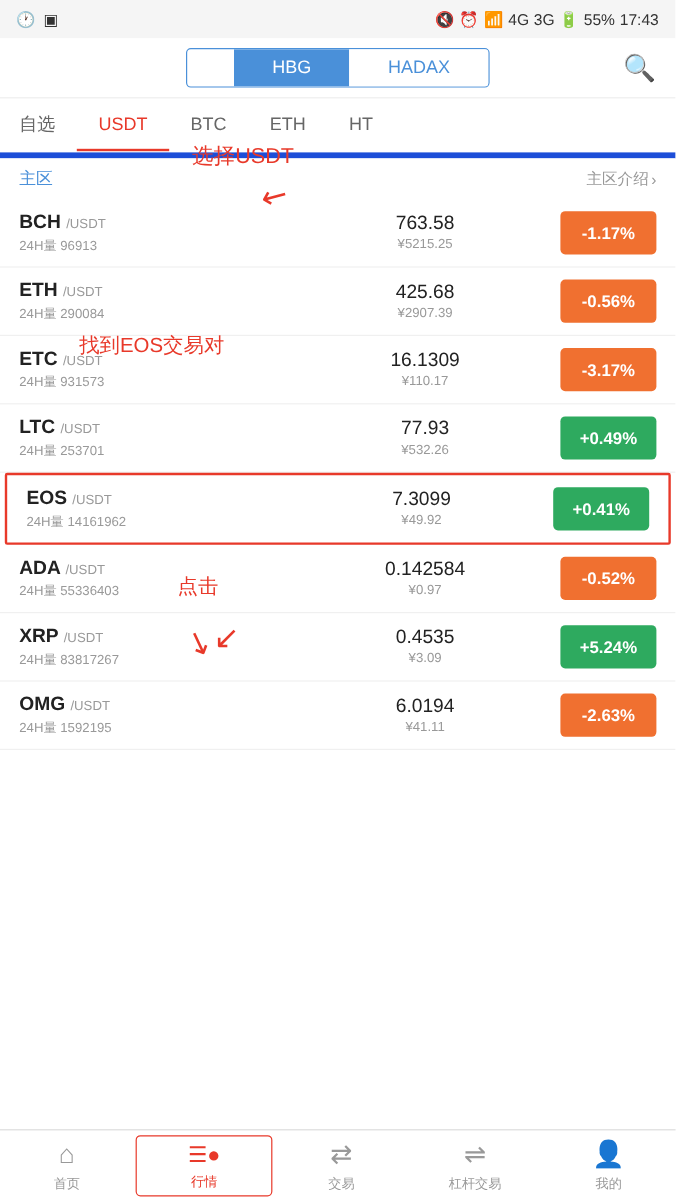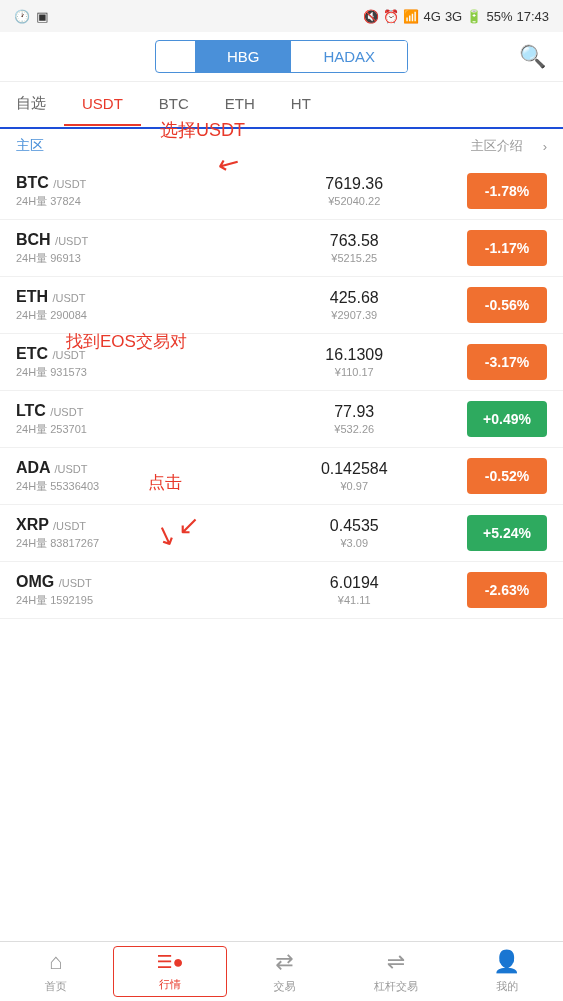"自选" .currency-tabs { border-bottom: 2px solid #1d4ed8 -> 5px solid #1d4ed8 }
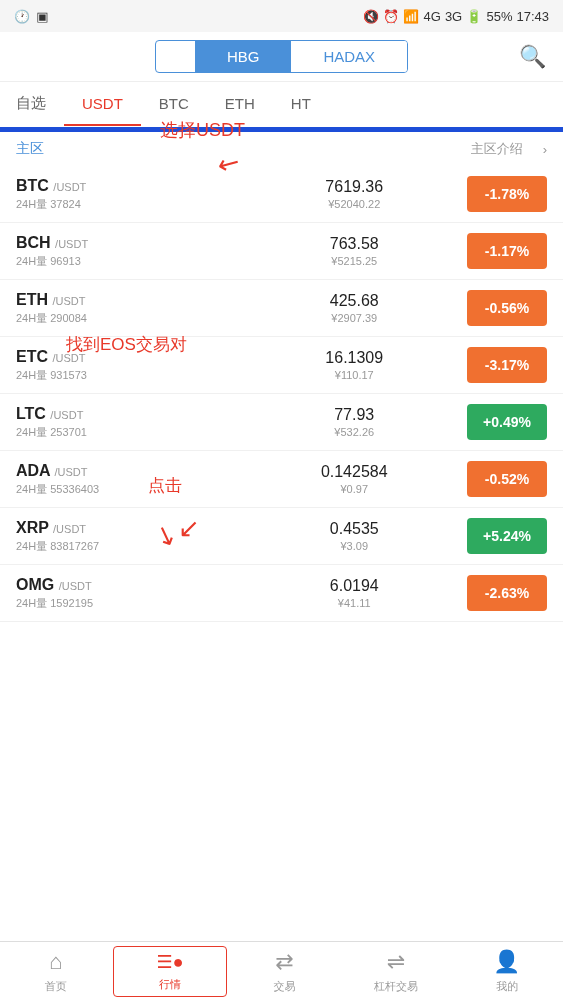"主区介绍" .section-intro { gap: 20px -> 2px }
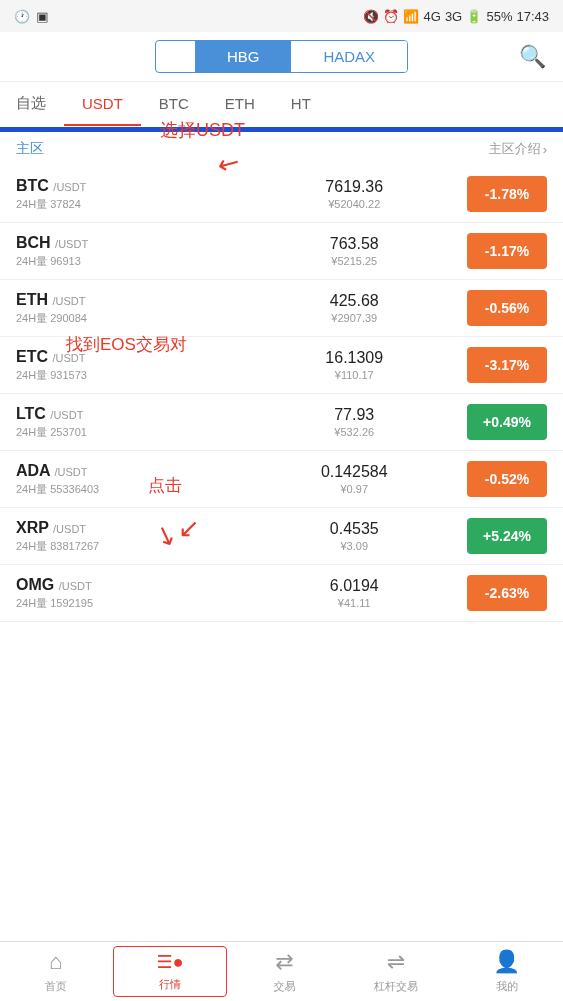"BTC /USDT" div.market-row { html: <div> <div> <div>BTC <span>/USDT</span></div> <div>24H量 37824</div> </div> <div> <div>7619.36</div> <div>¥52040.22</div> </div> <div>-1.78%</div> </div> -> none }
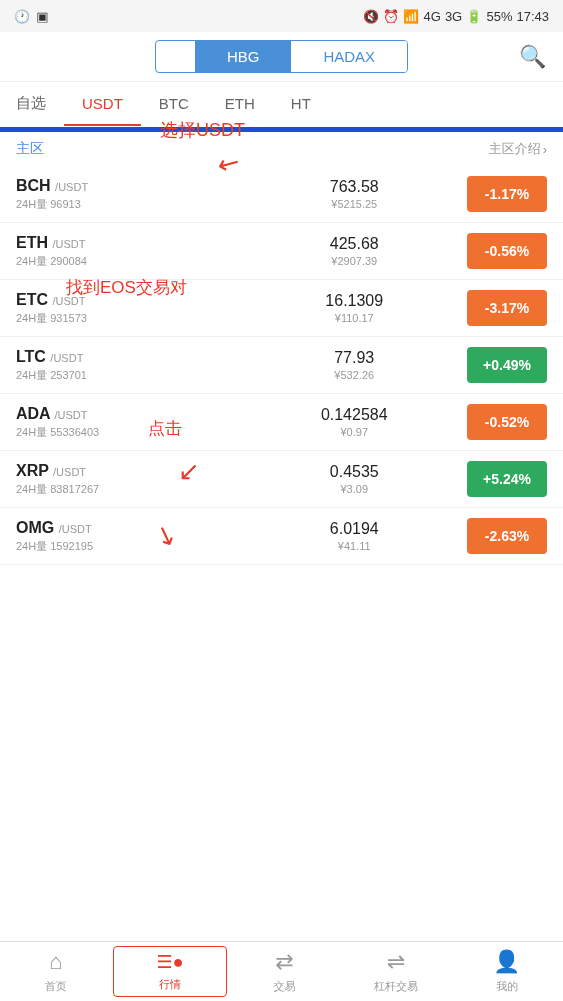"EOS /USDT" div.market-row { html: none -> <div> <div> <div>EOS <span>/USDT</span></div> <div>24H量 14161962</div> </div> <div> <div>7.3099</div> <div>¥49.92</div> </div> <div>+0.41%</div> </div> }
